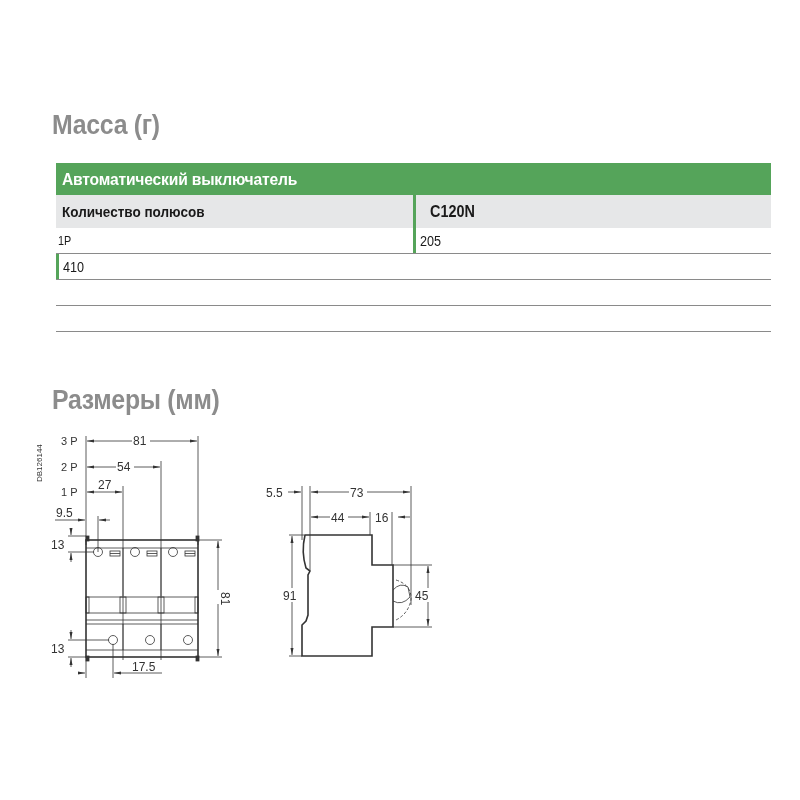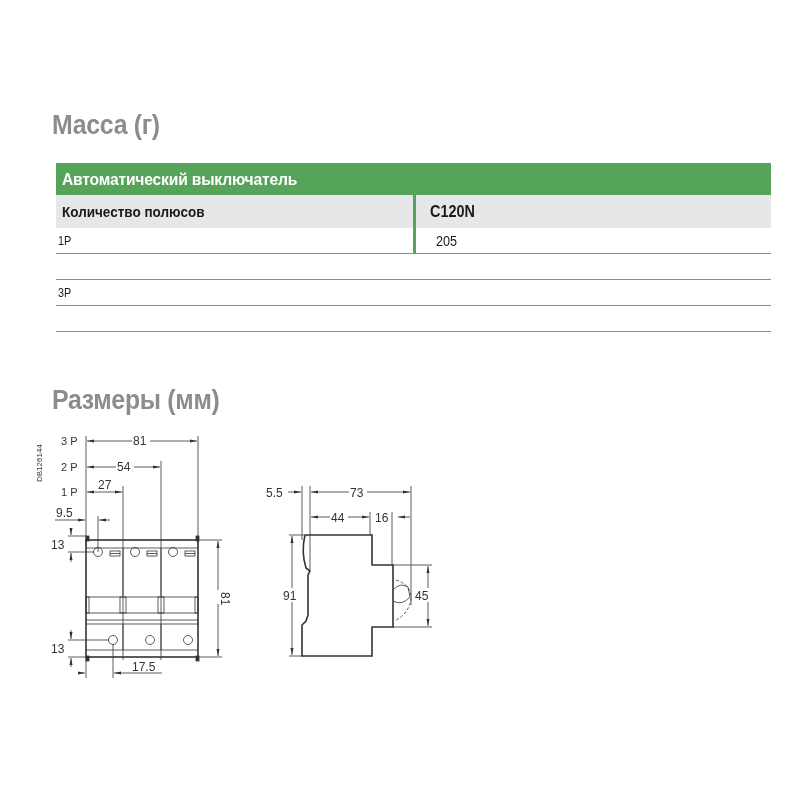"205" .c2 { padding-left: 20px -> 4px }
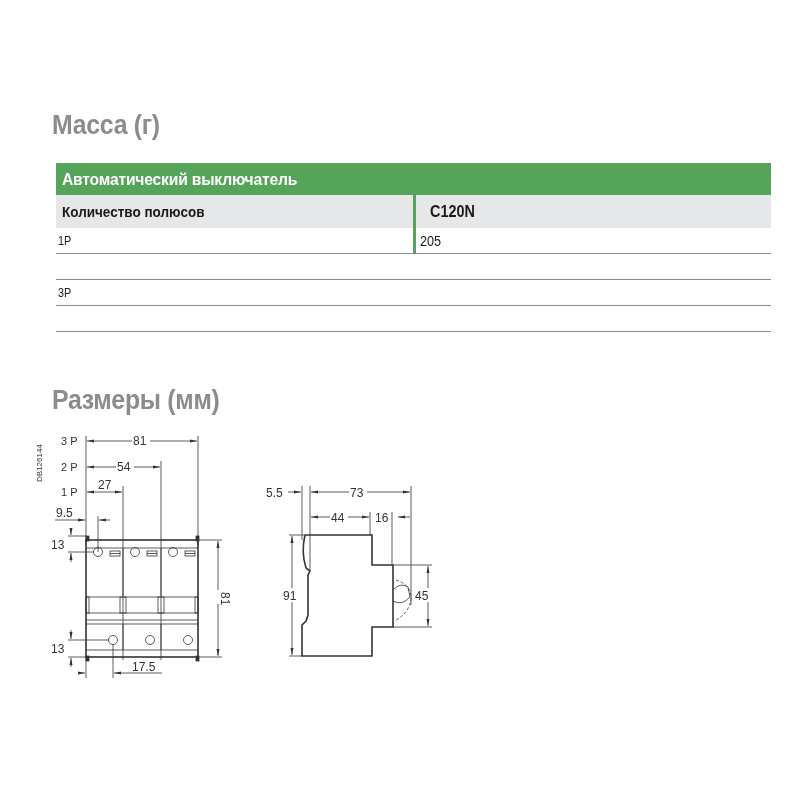"410" div.c2 { html: none -> <div><span>410</span></div> }
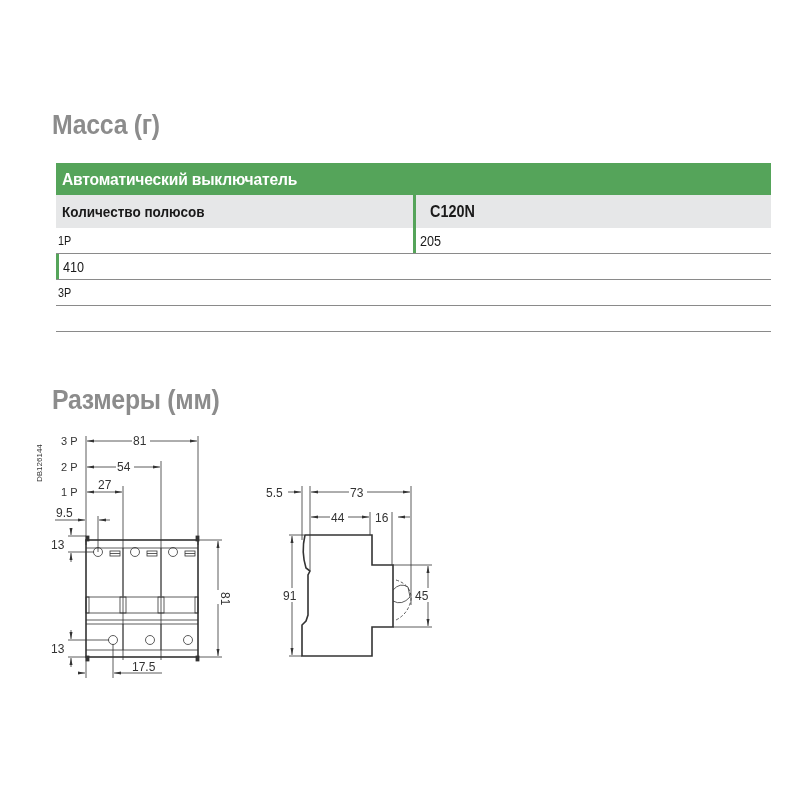"3P" div.c1 { html: <div><span>3P</span></div> -> none }
